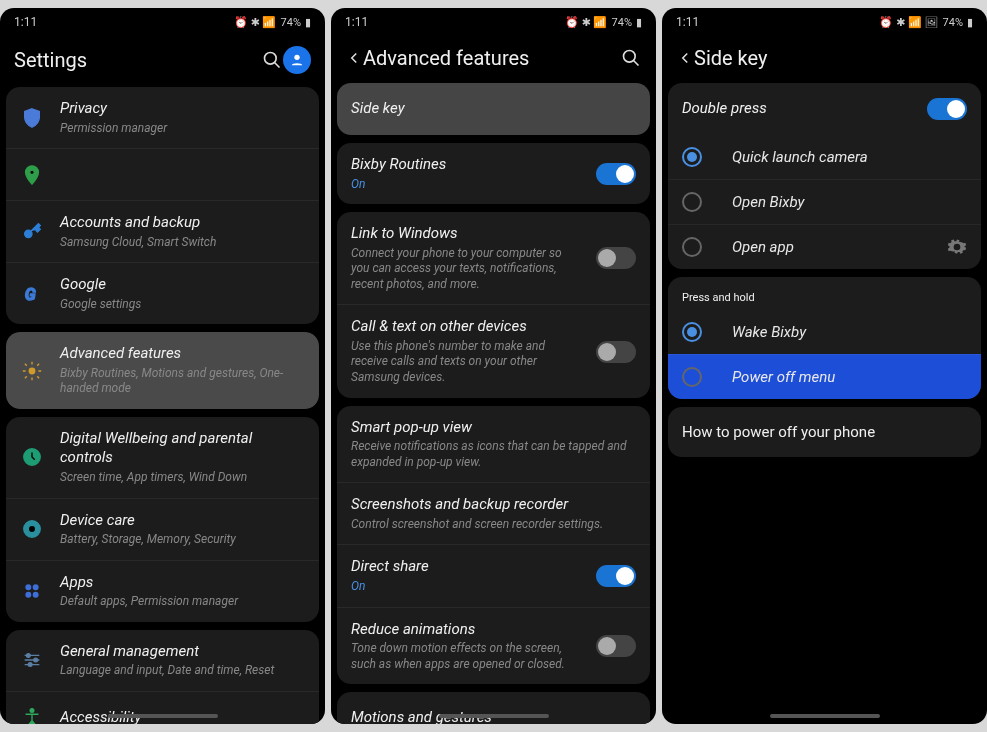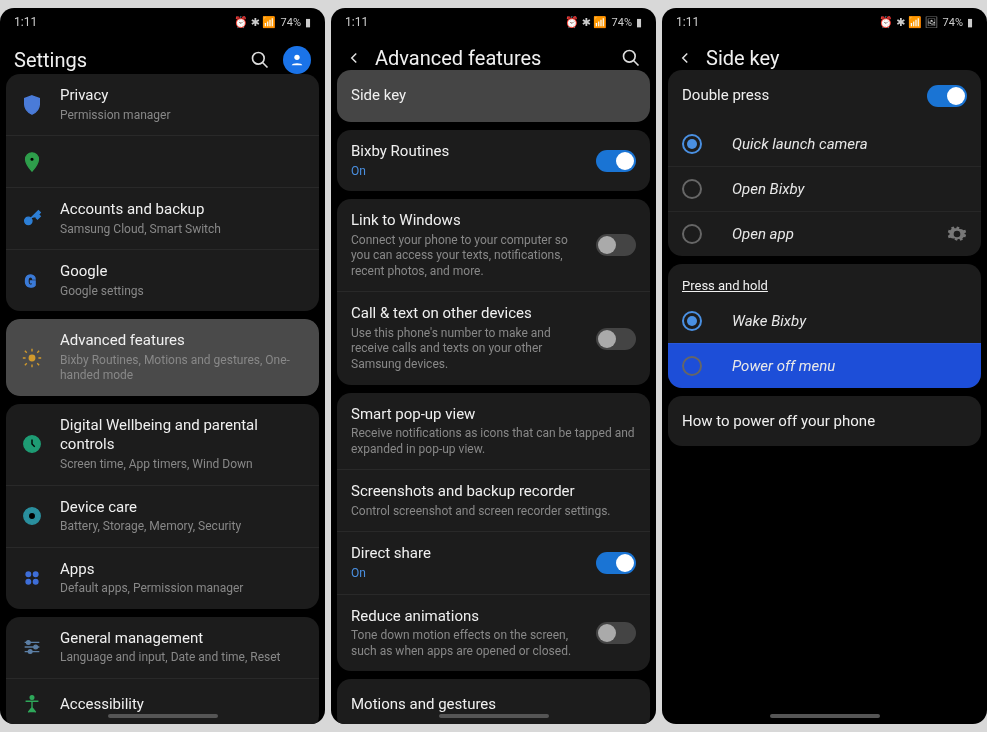"Settings" .header { gap: 12px -> none; padding: 10px 14px 0 14px -> 10px 14px 13px 14px }
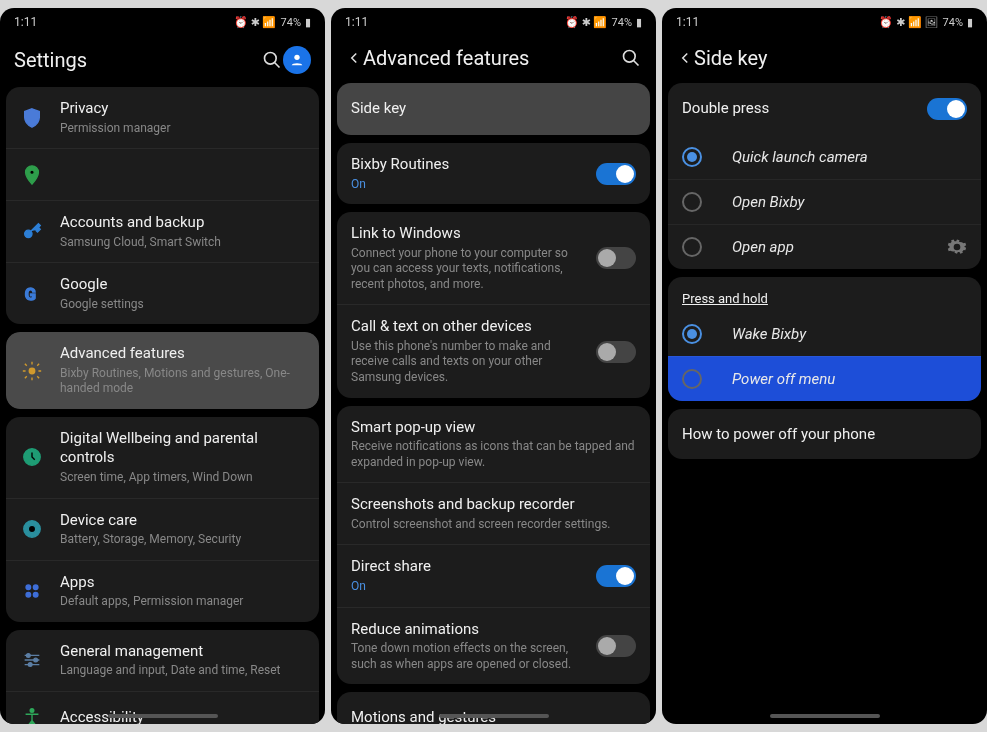"Privacy" .item { font-style: none -> italic }
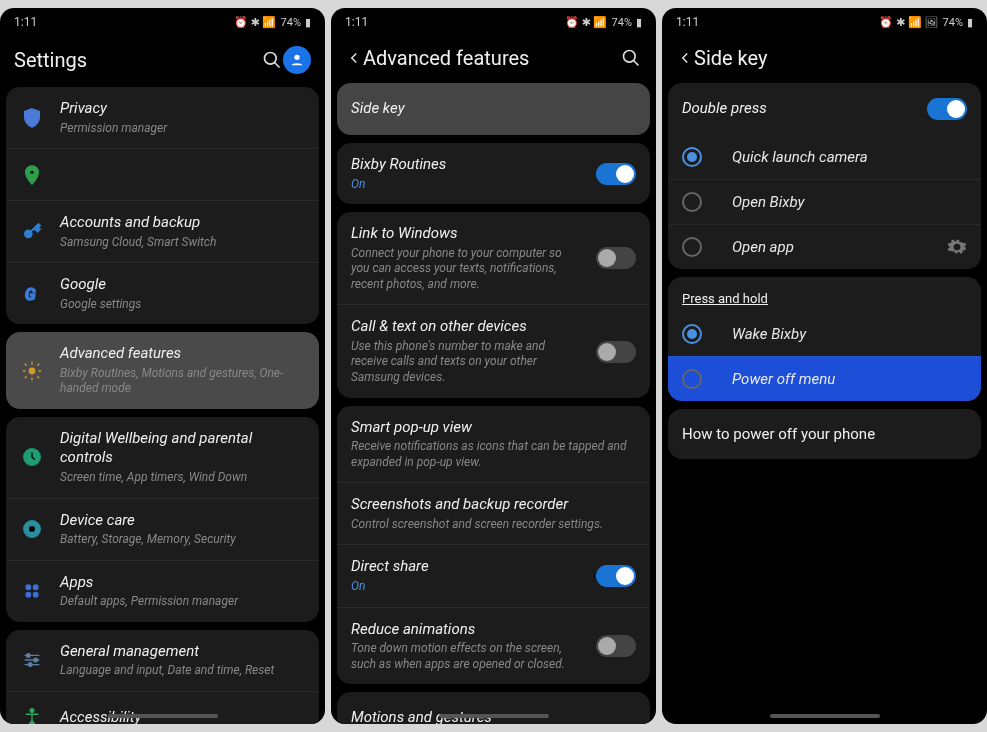"Press and hold" .section-header { font-size: 13px -> 11px; text-decoration: underline -> none }
